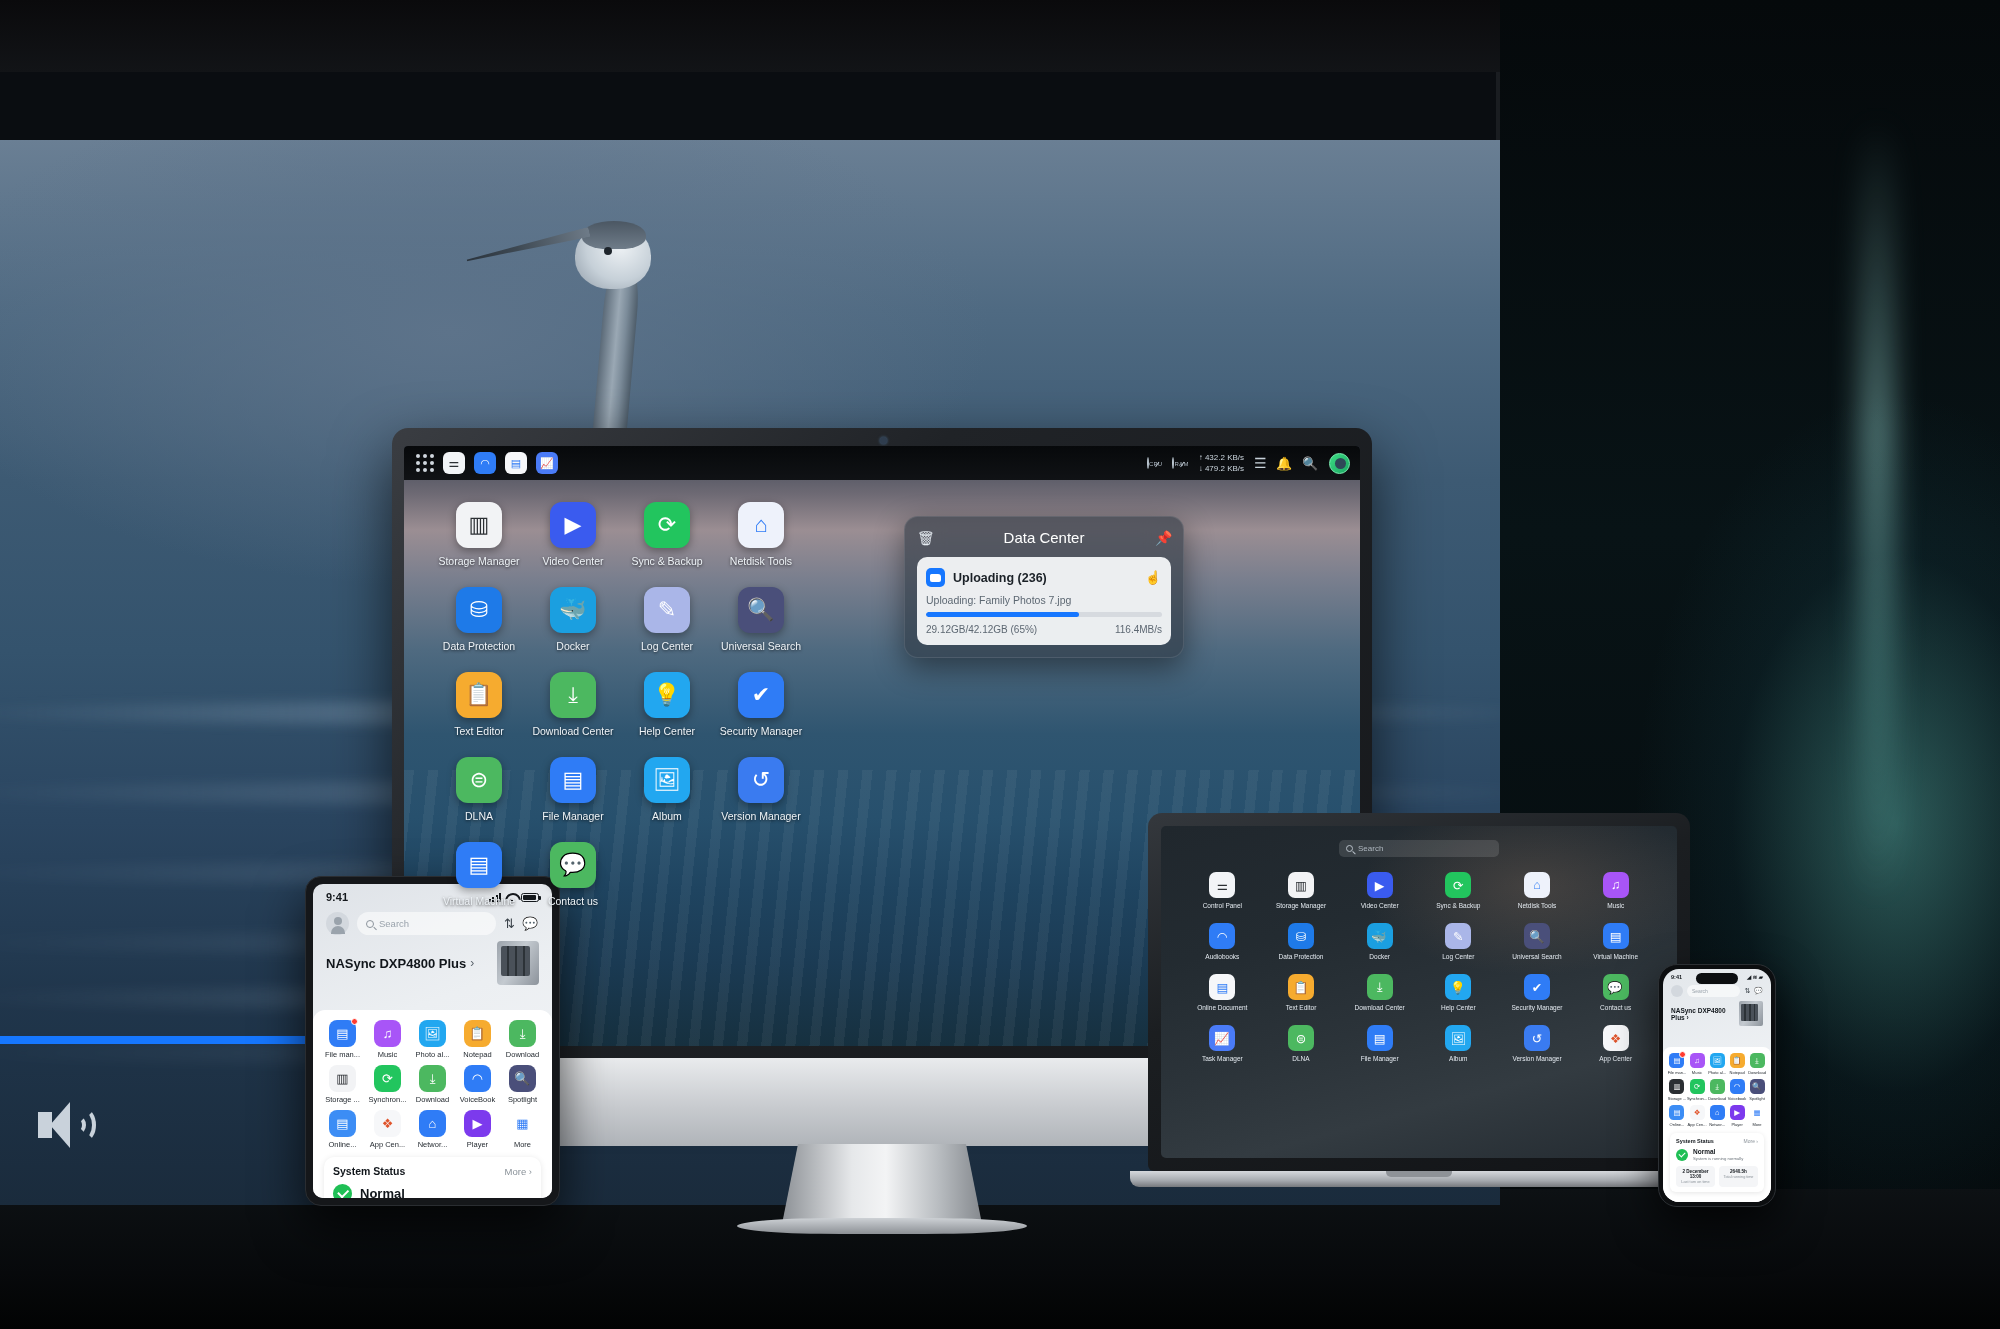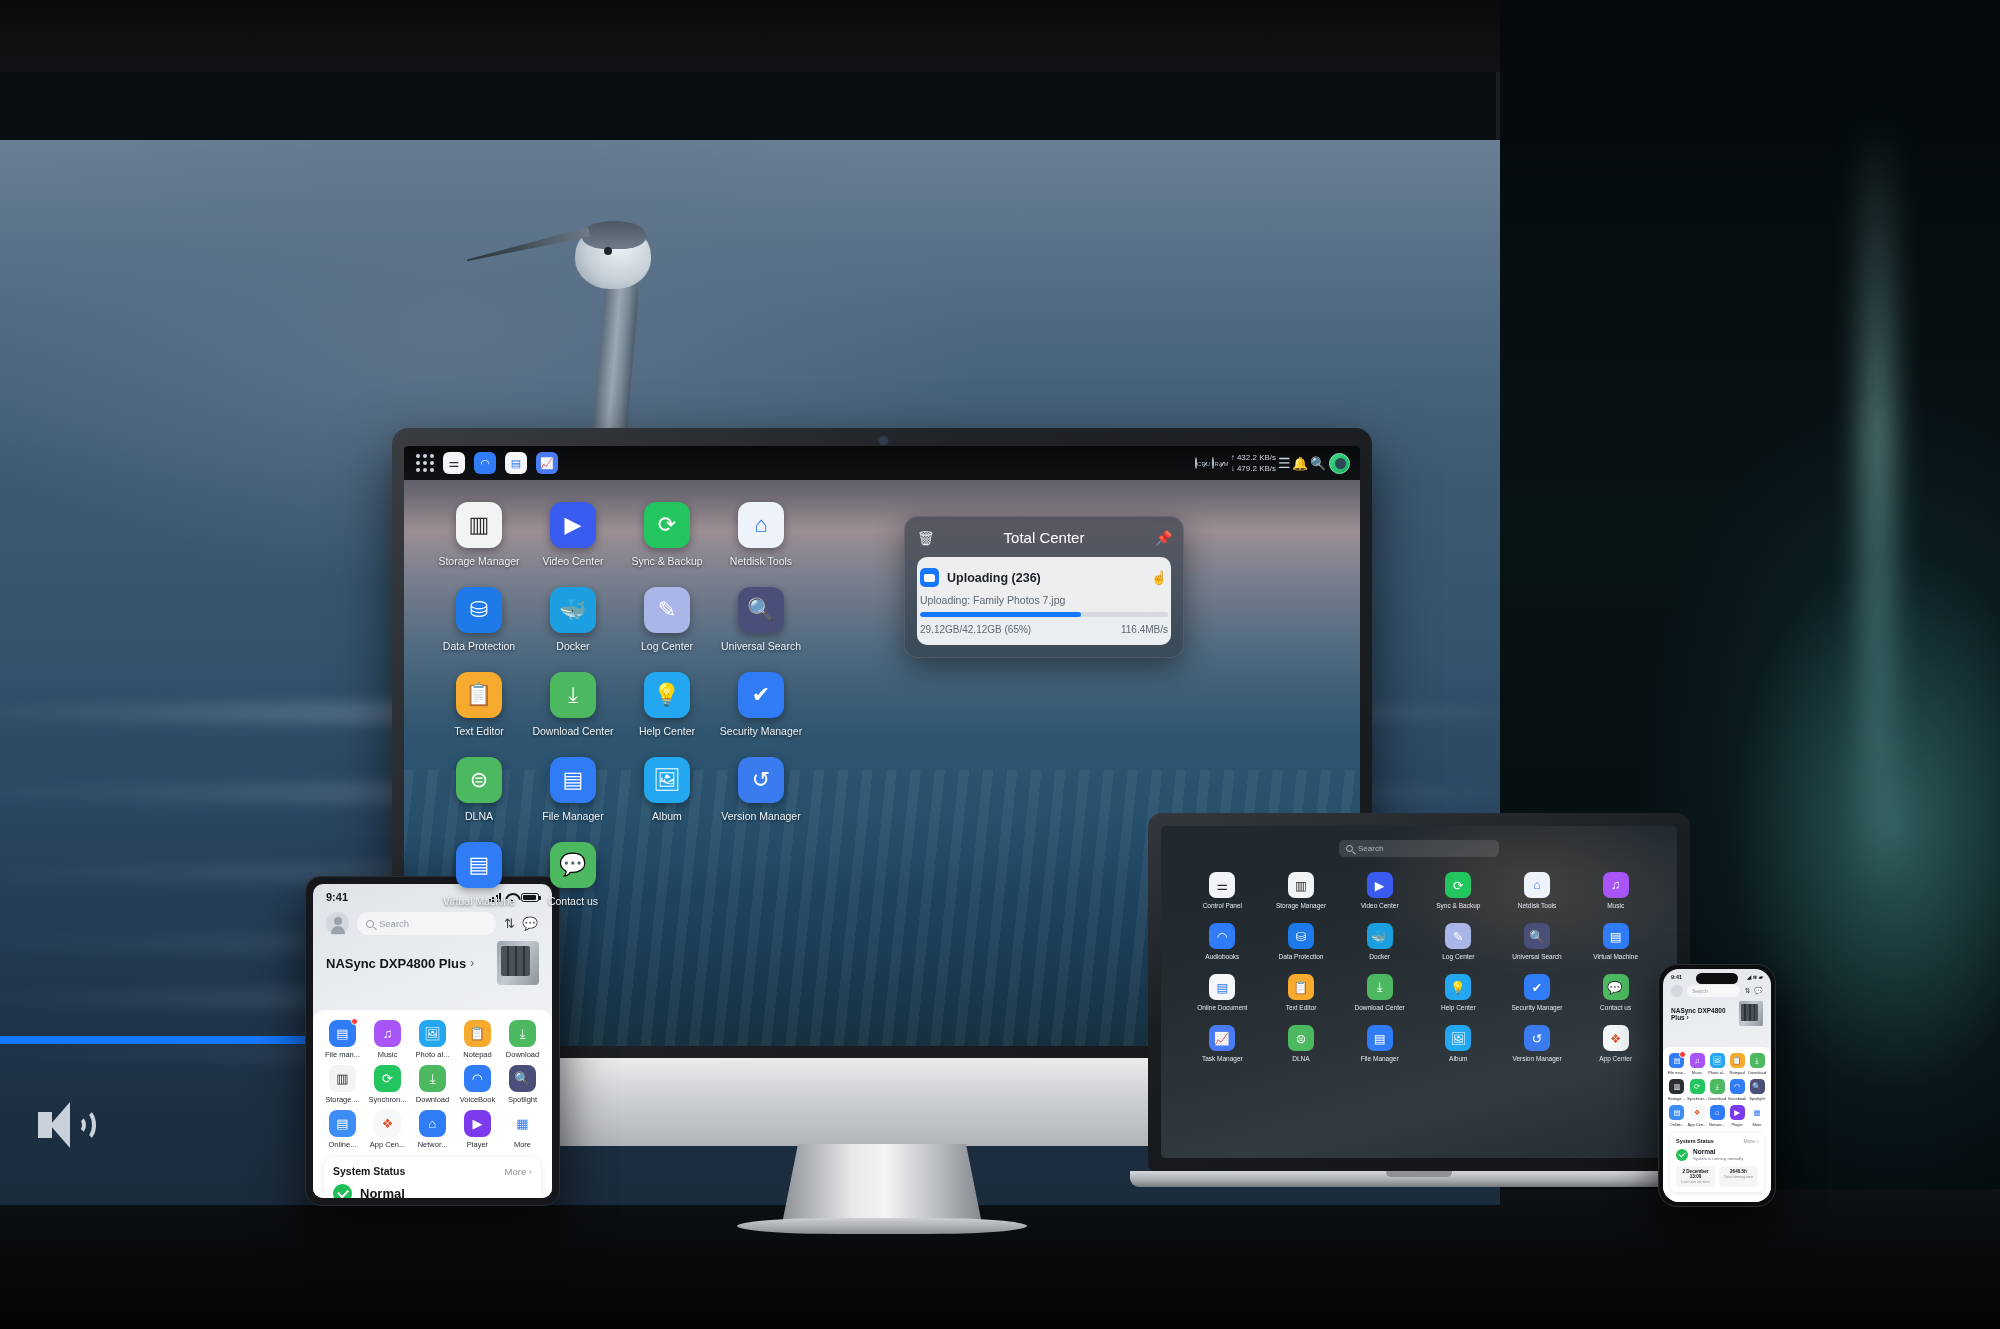"↑ 432.2 KB/s" #imac-statusbar { gap: 2px -> 10px }
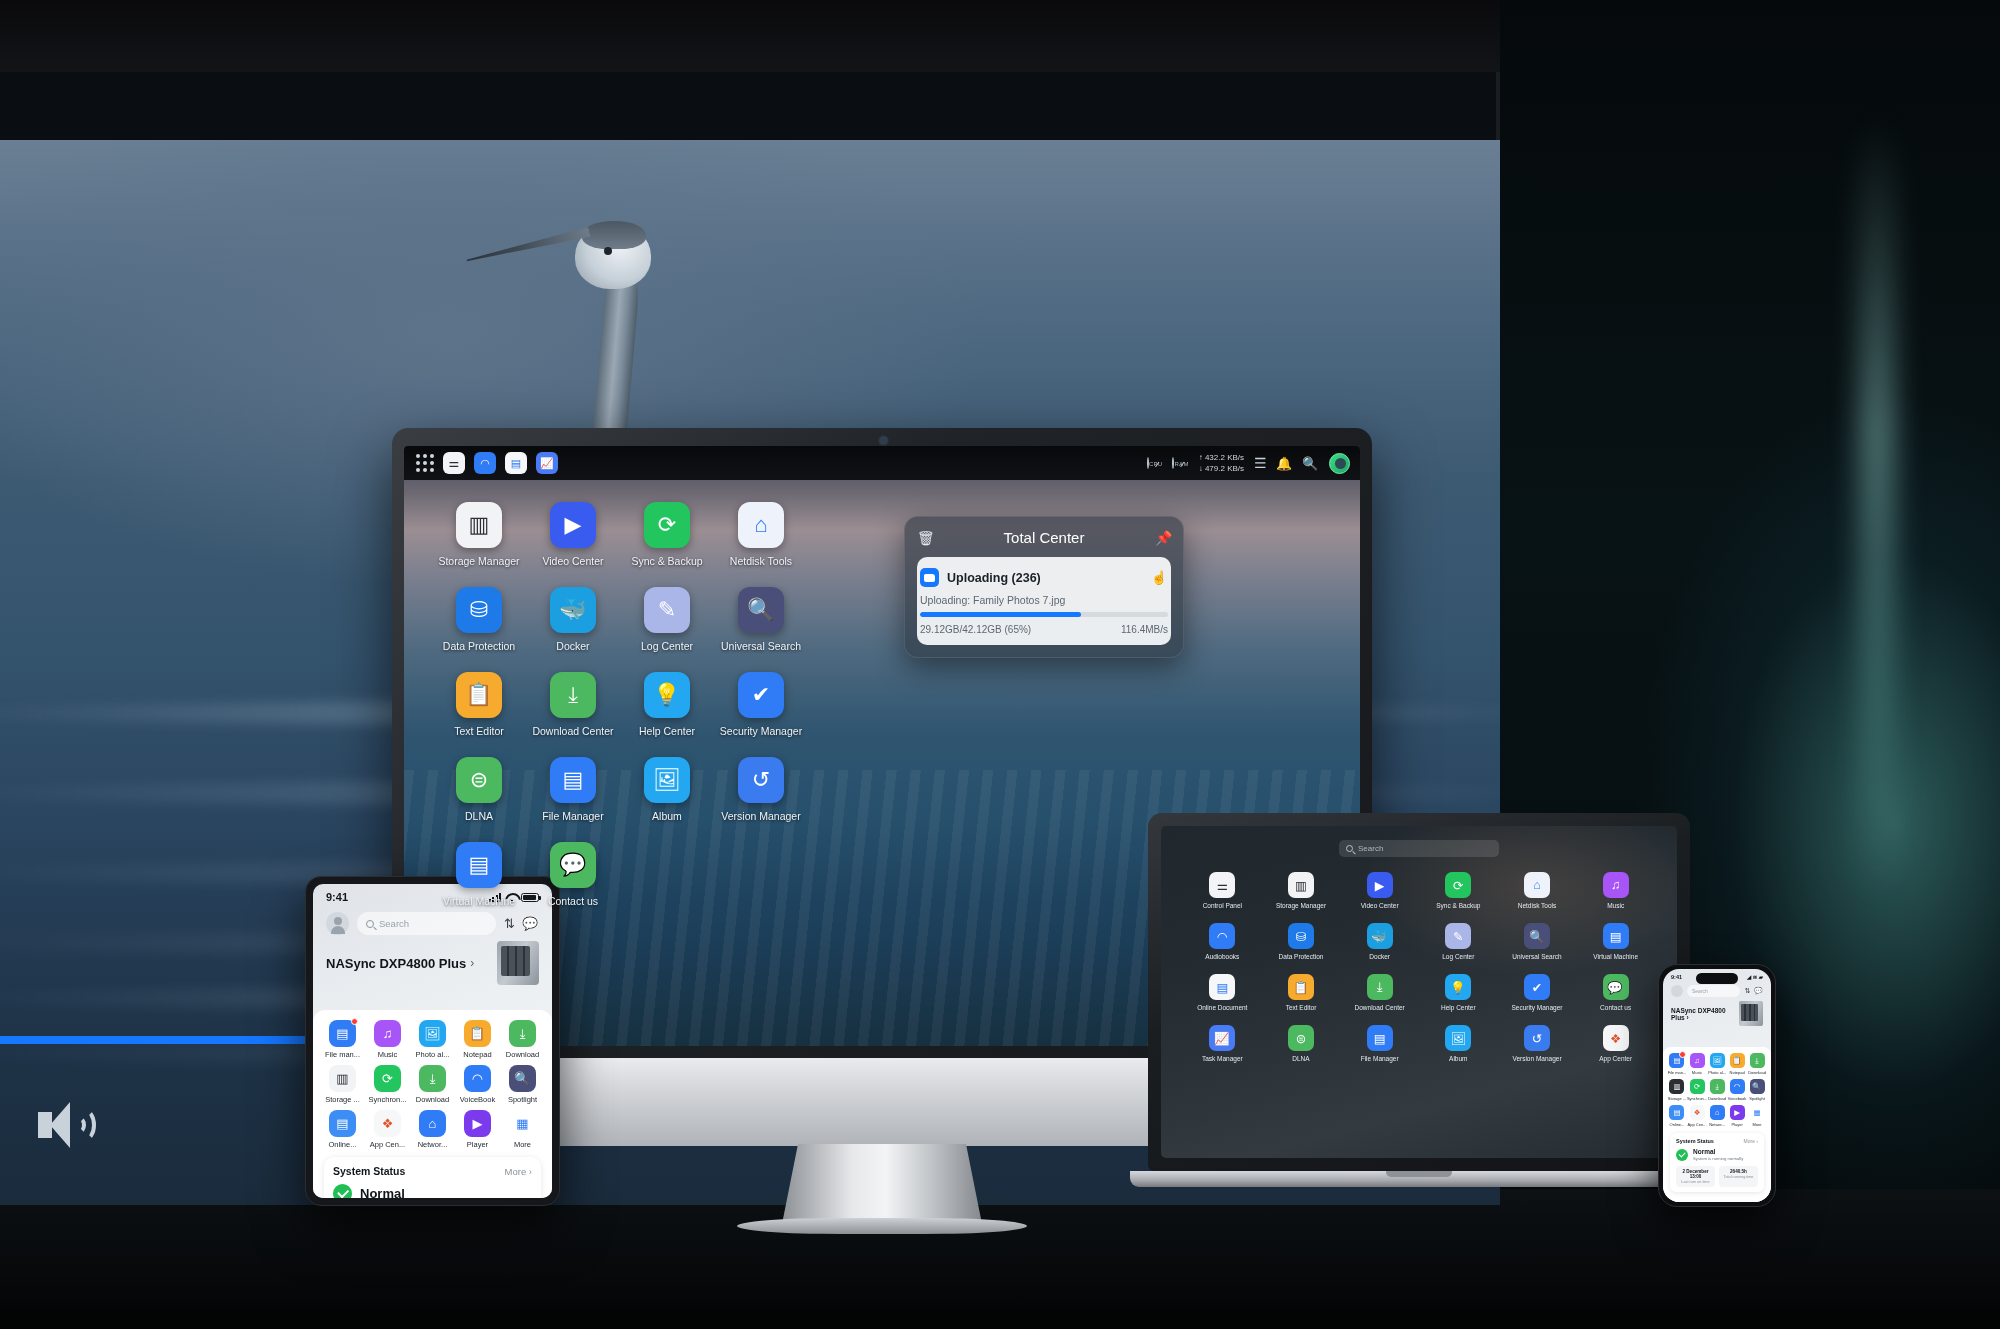"Total Center" span { text: Total -> Data }
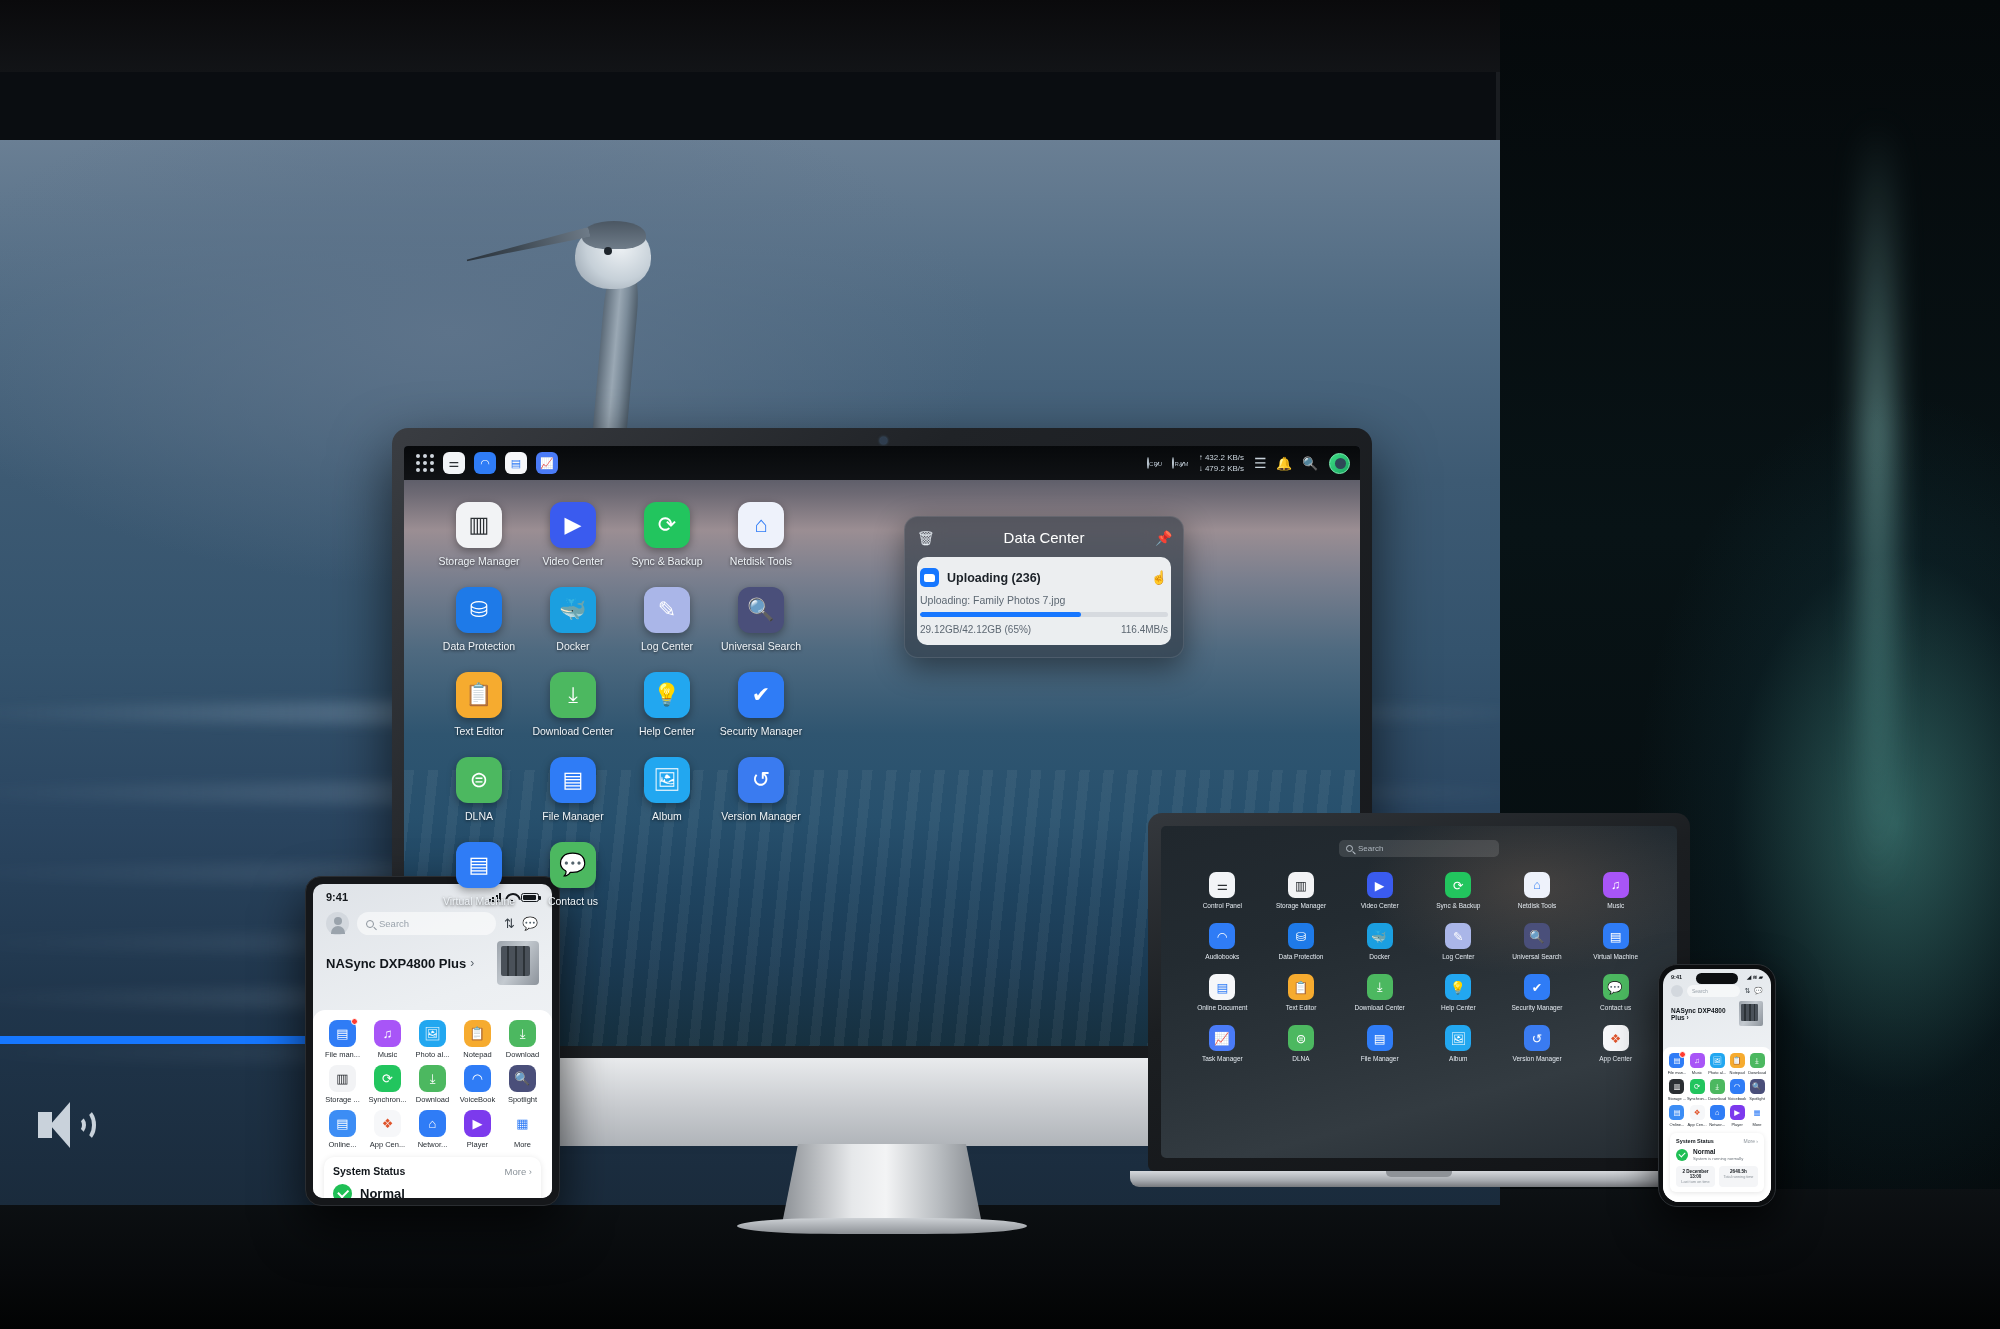"Uploading (236)" #tc-card { padding: 11px 3px 10px -> 11px 9px 10px }
